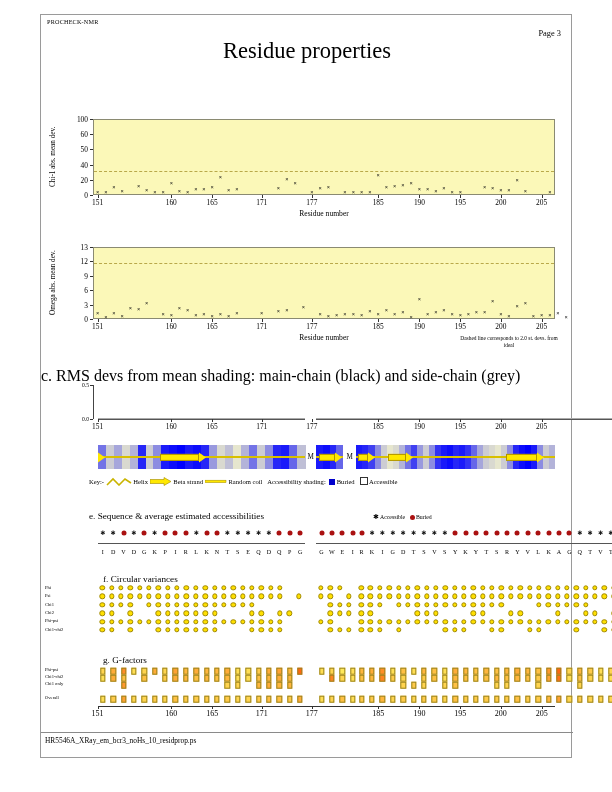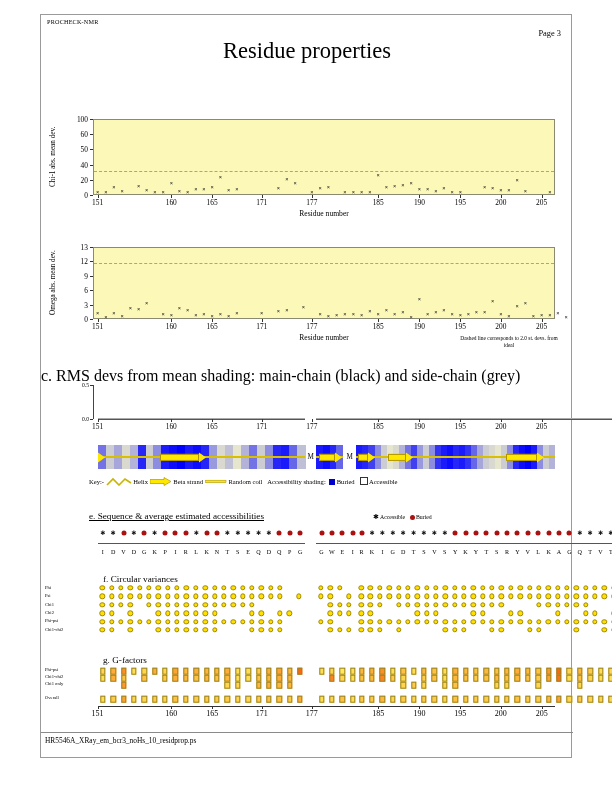"e. Sequence & average estimated" div.abs { text-decoration: underline -> none }
